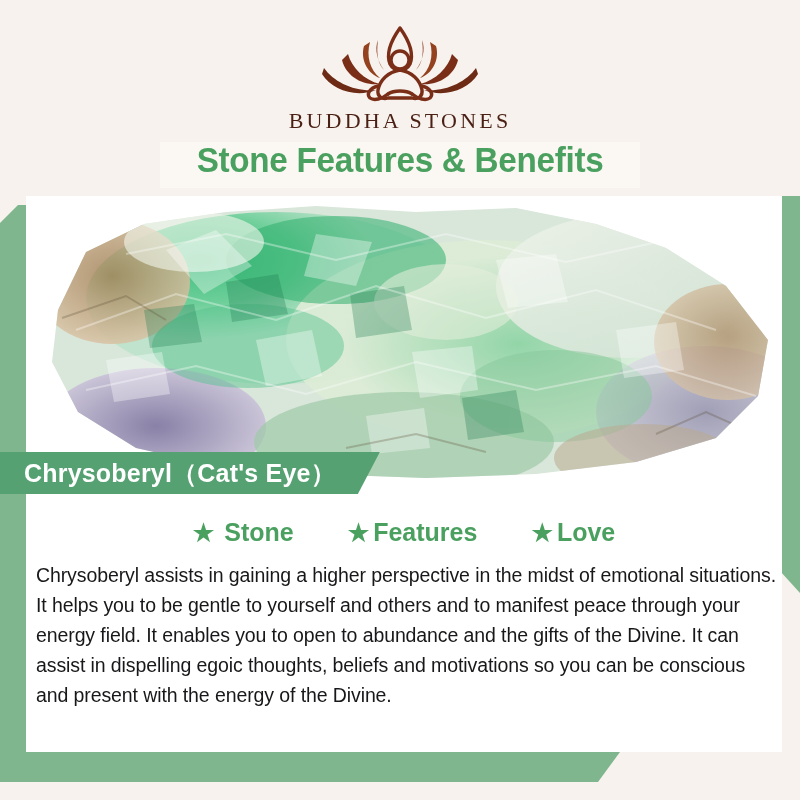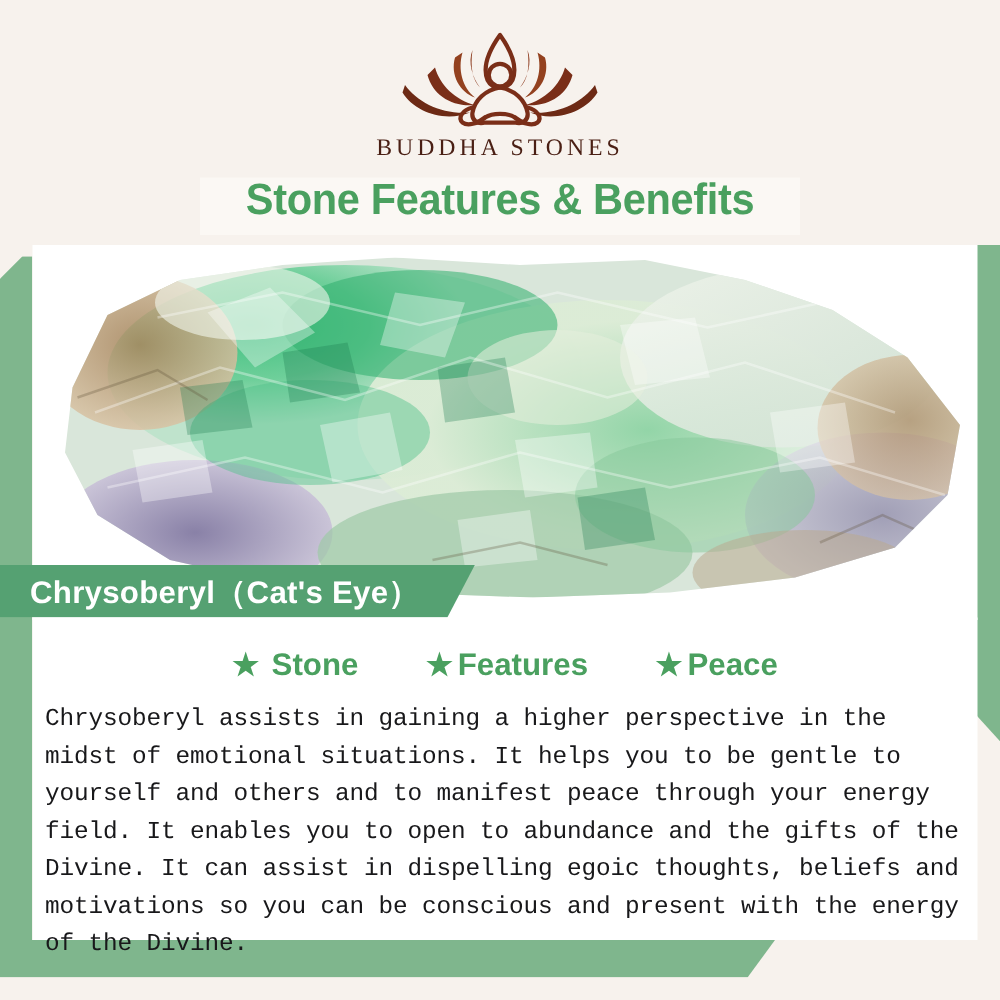"BUDDHA STONES" .brand-name { font-size: 19px -> 22px }
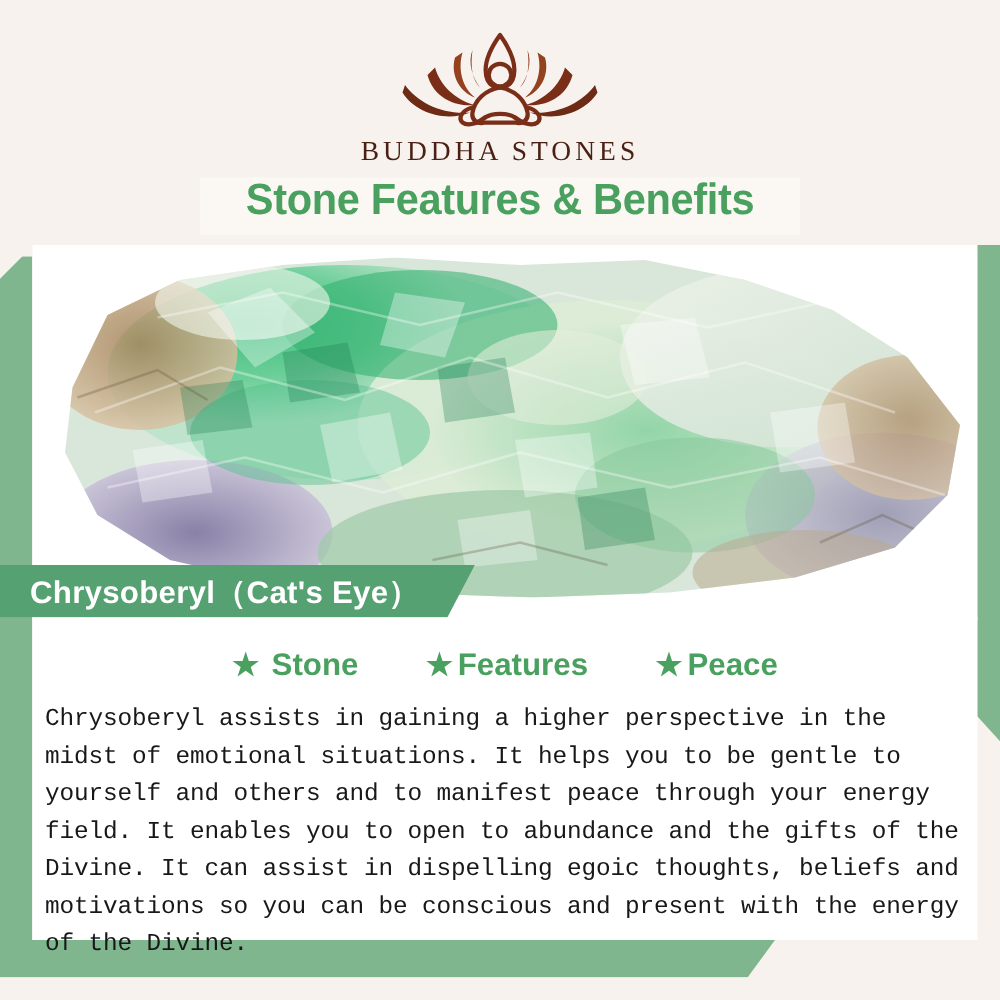"Peace" span { text: Peace -> Love }
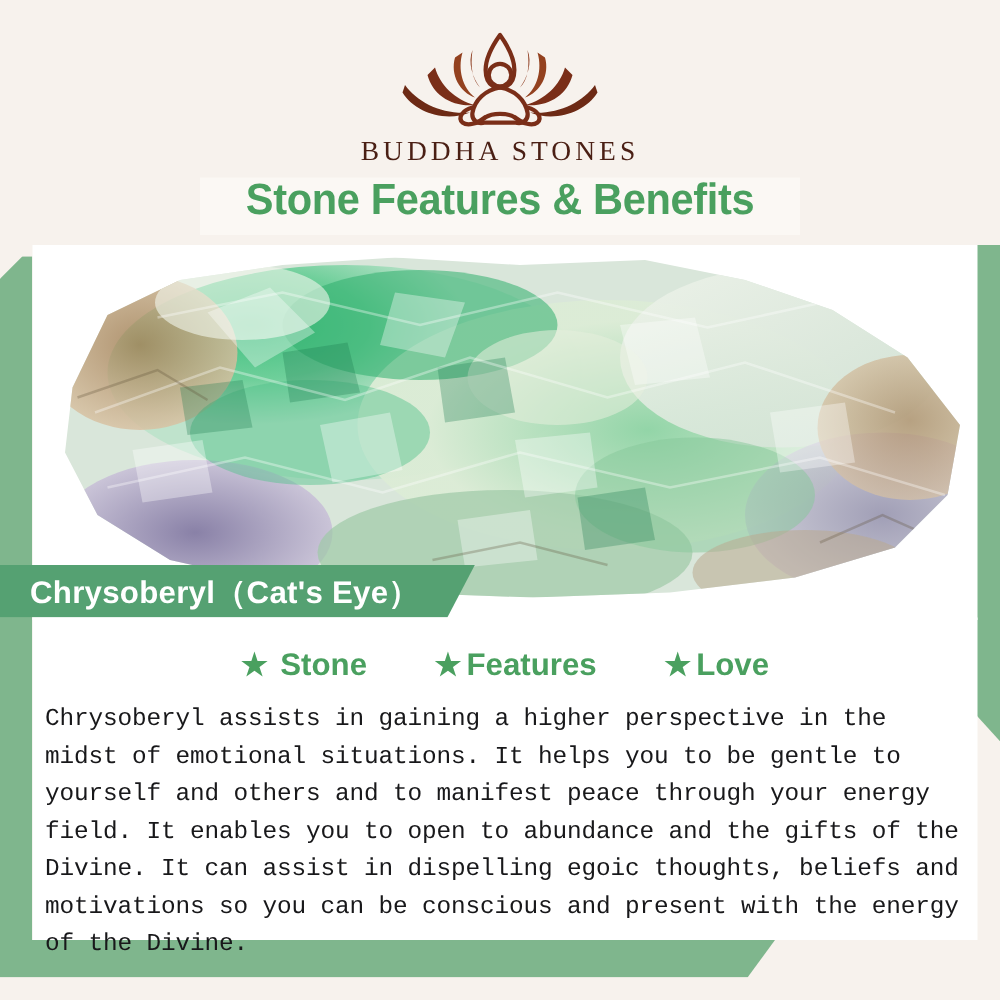"Chrysoberyl assists in gaining a" .description { font-family: Liberation Mono, monospace -> Liberation Sans, sans-serif }
